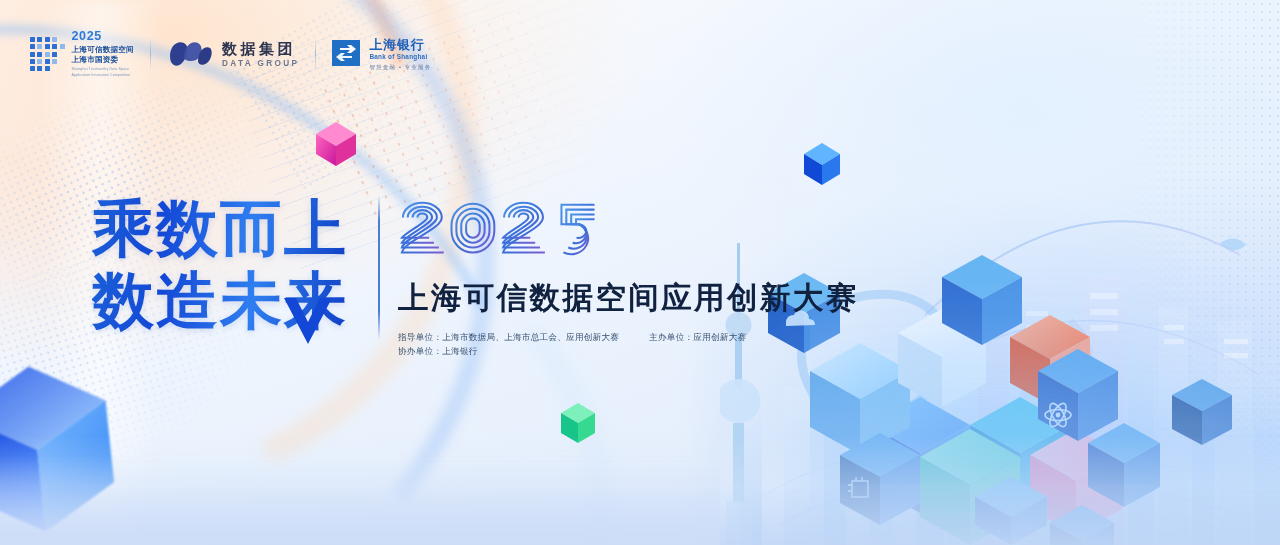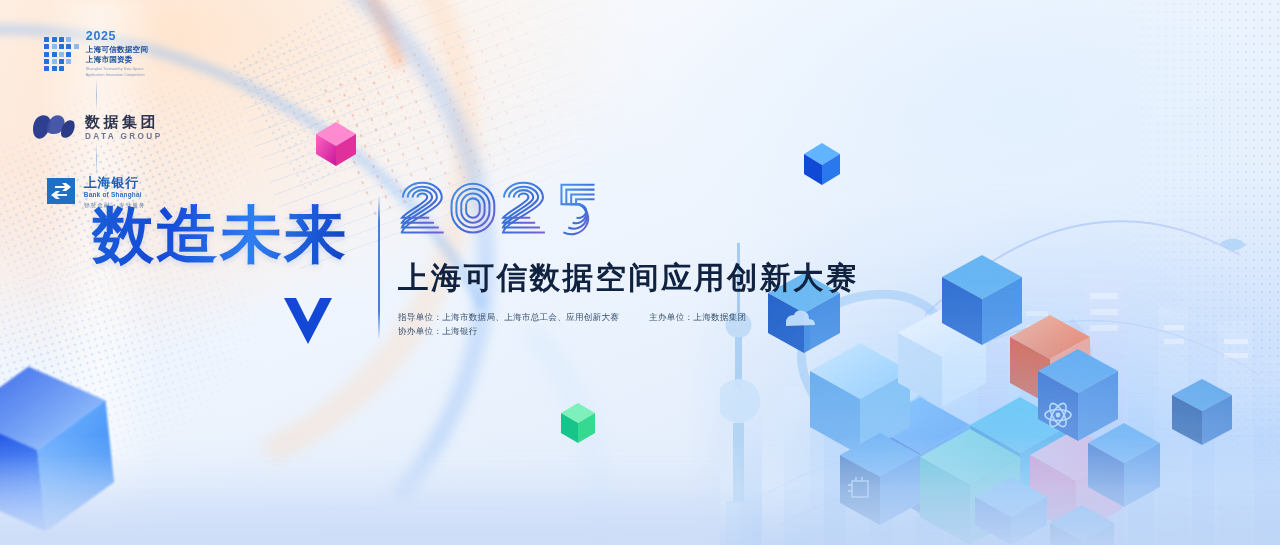"2025" .logos { flex-direction: column -> none }
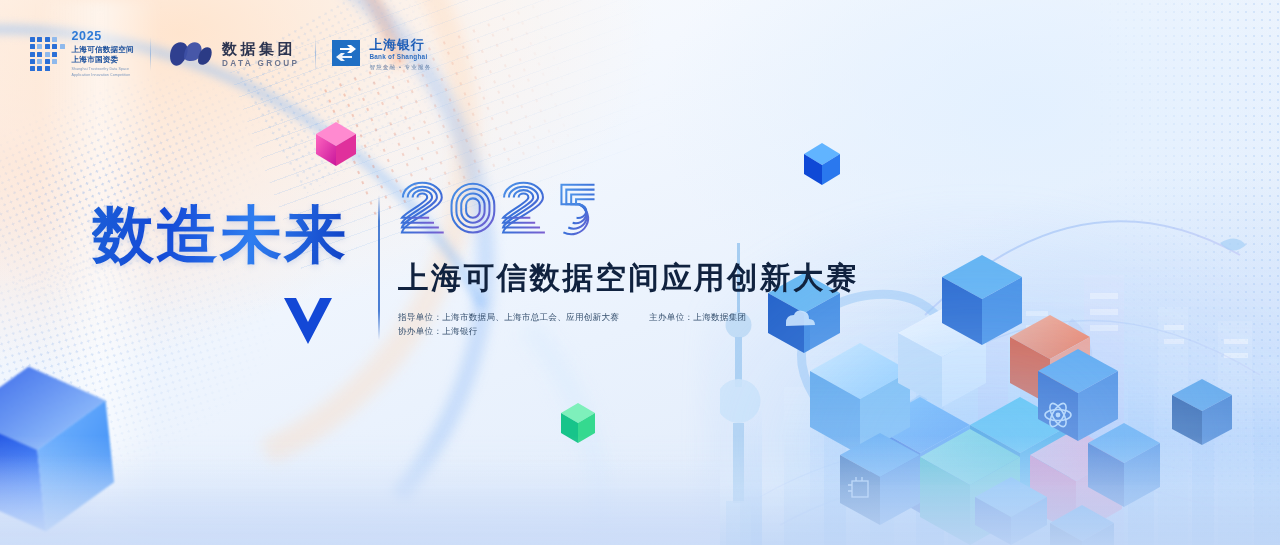"乘数而上" div.sl-line { html: none -> <div>乘数而上</div> }
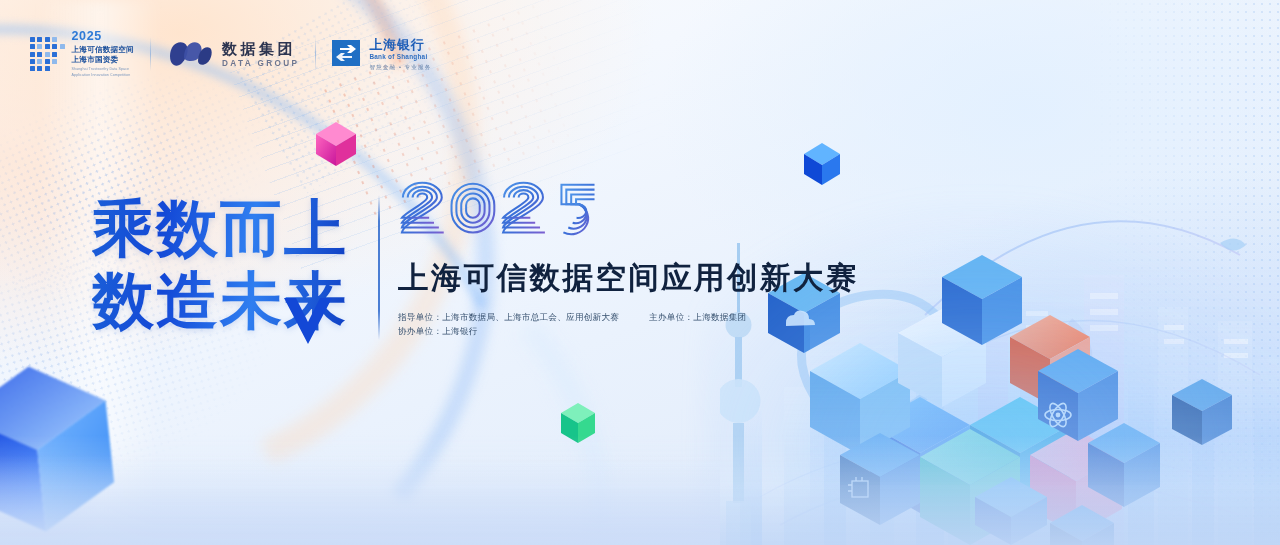"上海可信数据空间应用创新大赛" .titleblock { top: 176px -> 196px }
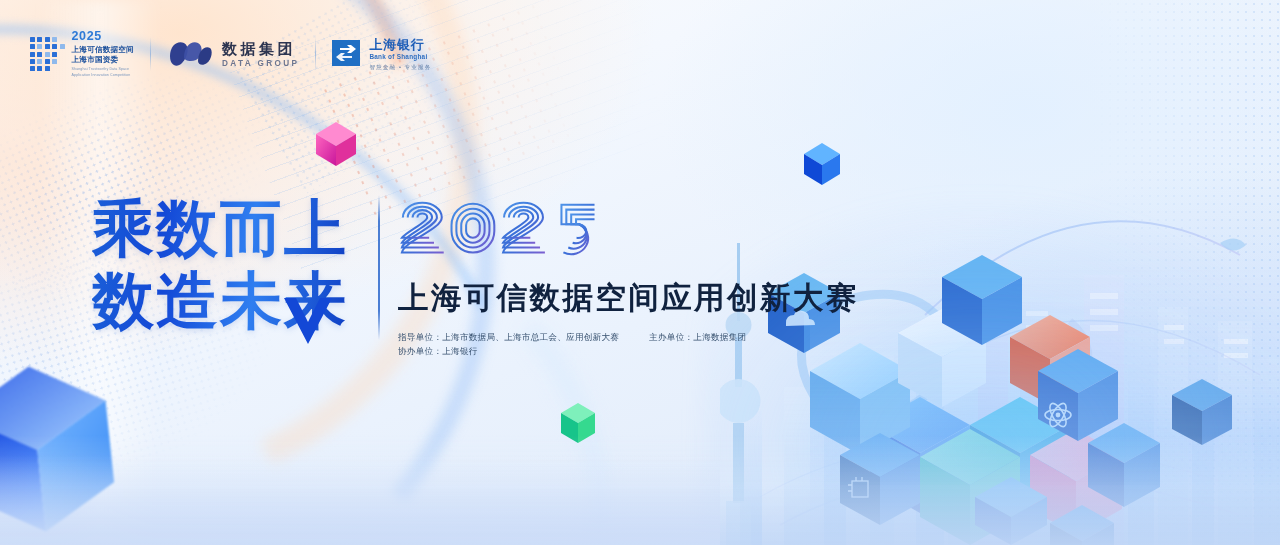"主办单位：上海数据集团" span.cred { text: 上海数据集团 -> 应用创新大赛 }
